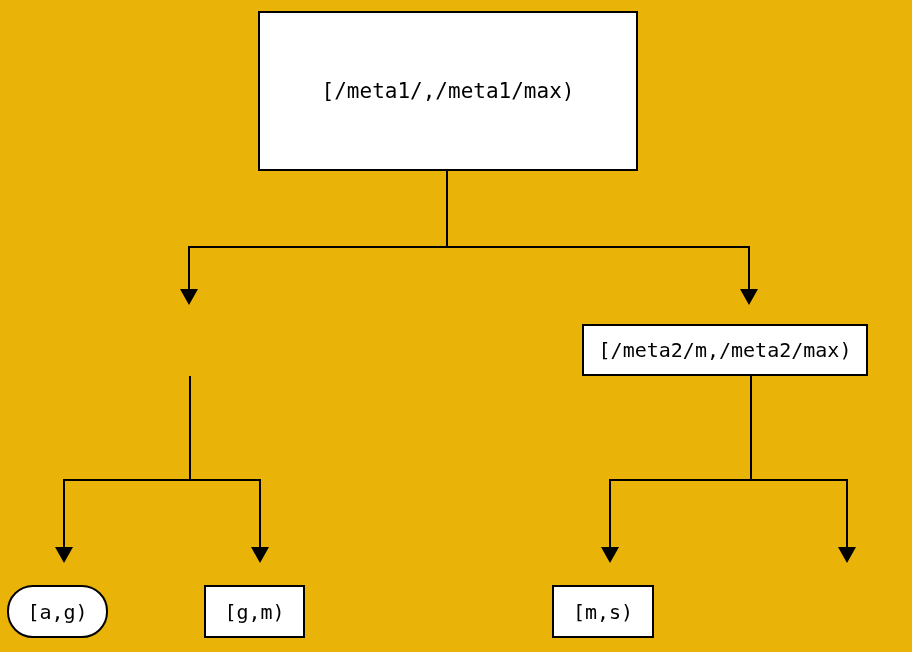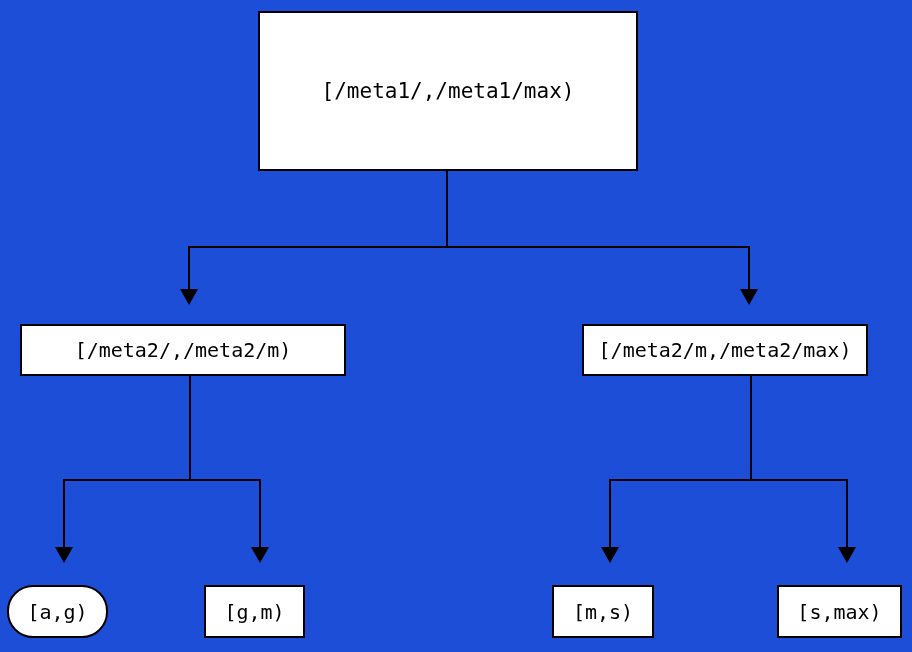"[/meta1/,/meta1/max)" #canvas { background: #1d4ed8 -> #eab308 }
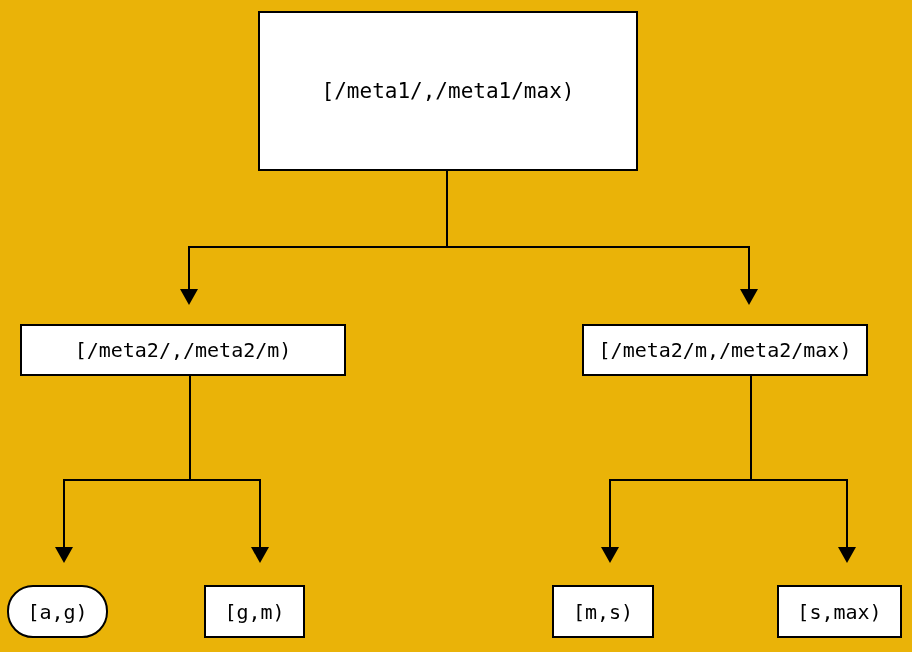"[/meta2/,/meta2/m)" div.node { html: <div> <span>[/meta2/,/meta2/m)</span> </div> -> none }
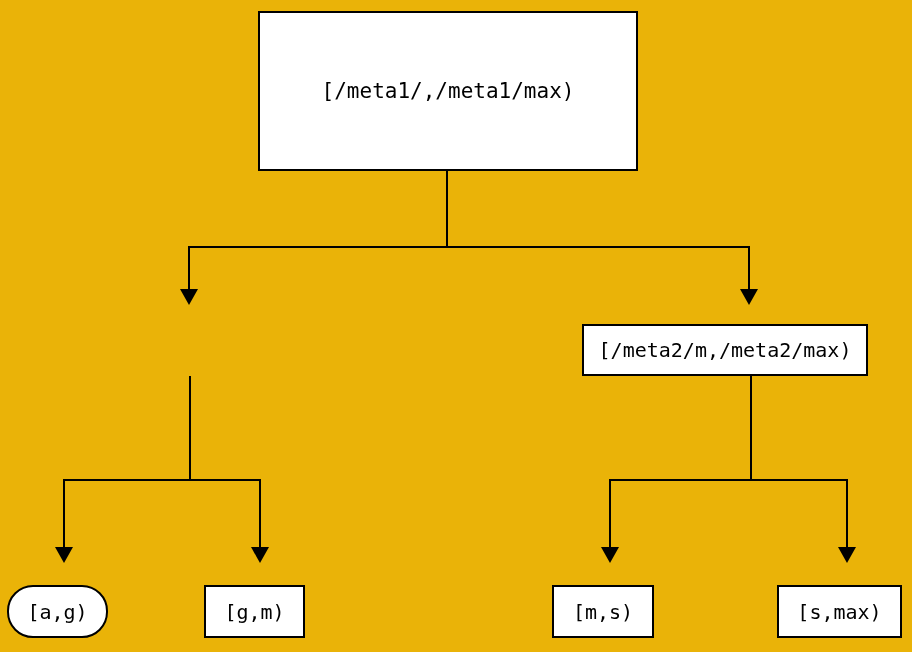"[s,max)" div.node { html: <div> <span>[s,max)</span> </div> -> none }
